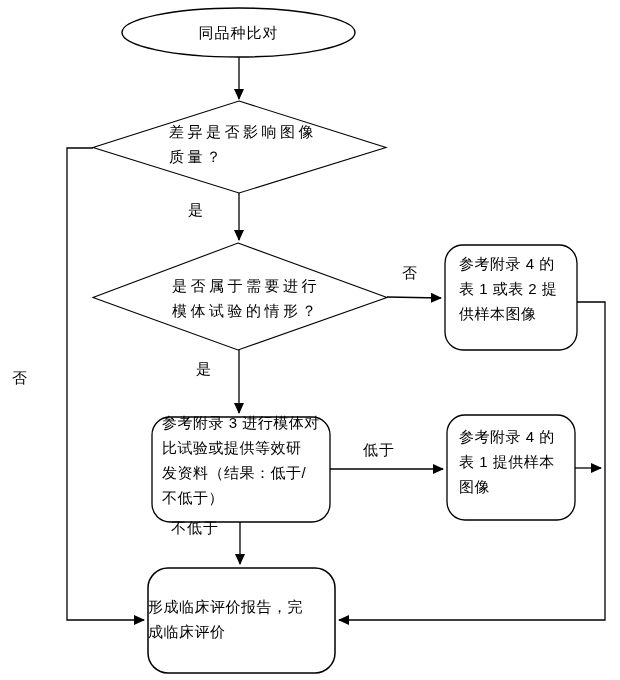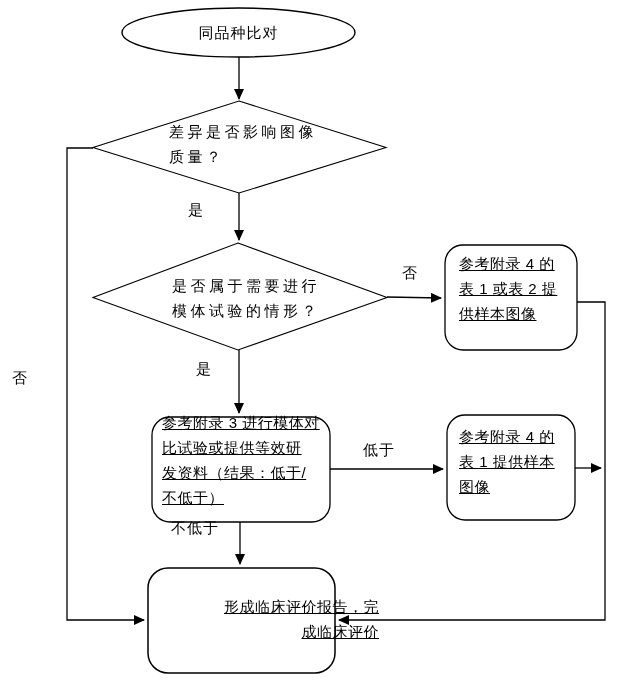"参考附录 4 的" .box-text { text-decoration: underline -> none }
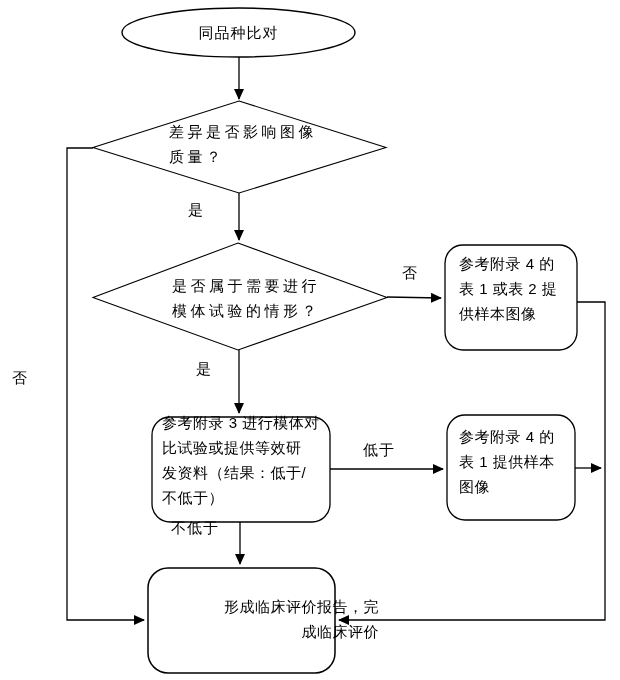"形成临床评价报告，完" .center-text { margin-left: 44px -> none; text-align: right -> left }
